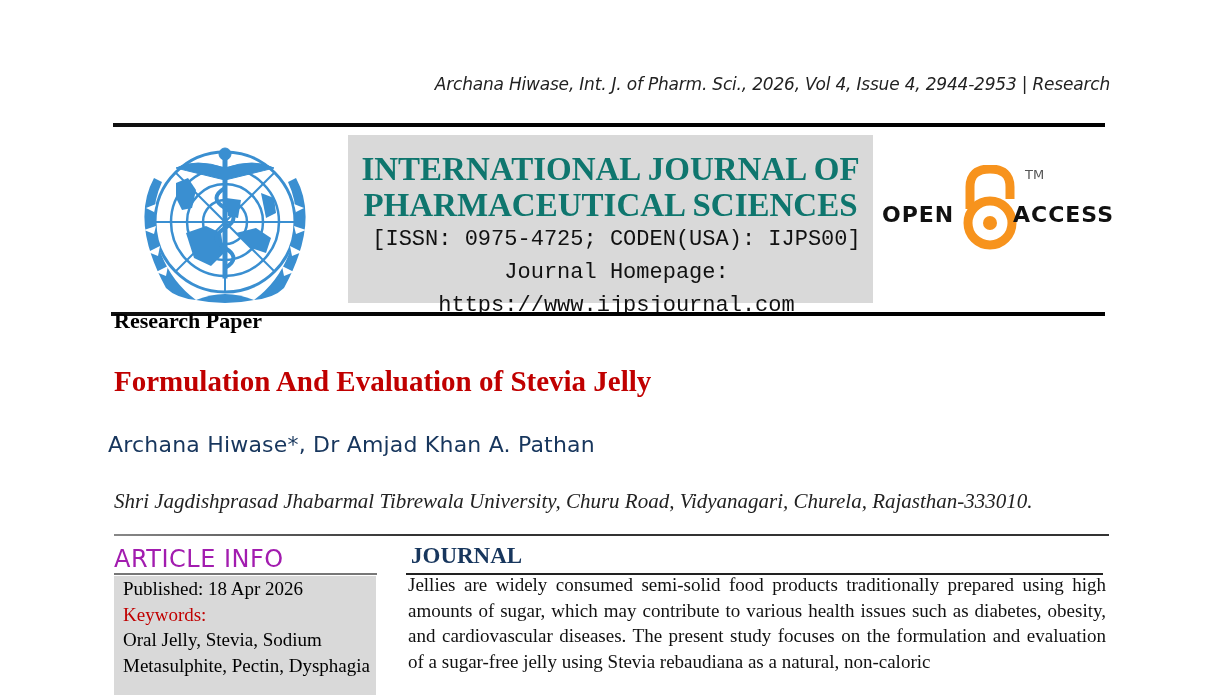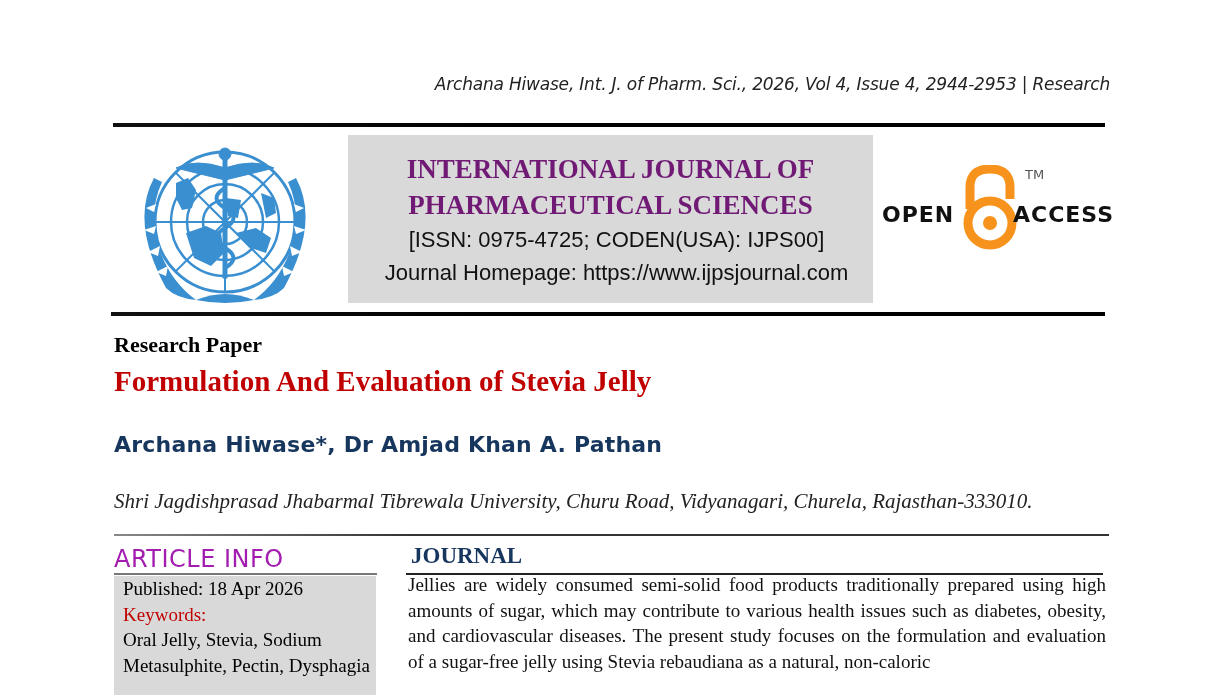"INTERNATIONAL JOURNAL OF" .journal-title { color: #701a75 -> #0f766e; font-size: 27px -> 33px }
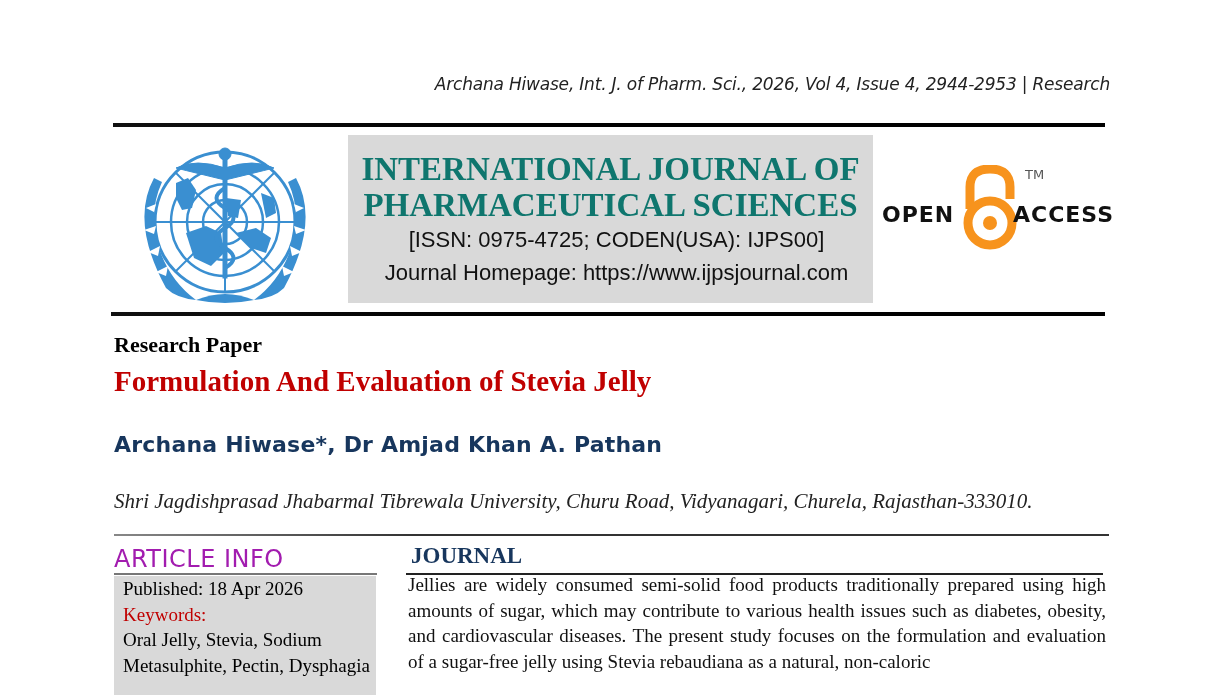"[ISSN: 0975-4725; CODEN(USA): IJPS00]" .journal-meta { font-family: Liberation Sans, sans-serif -> Liberation Mono, monospace }
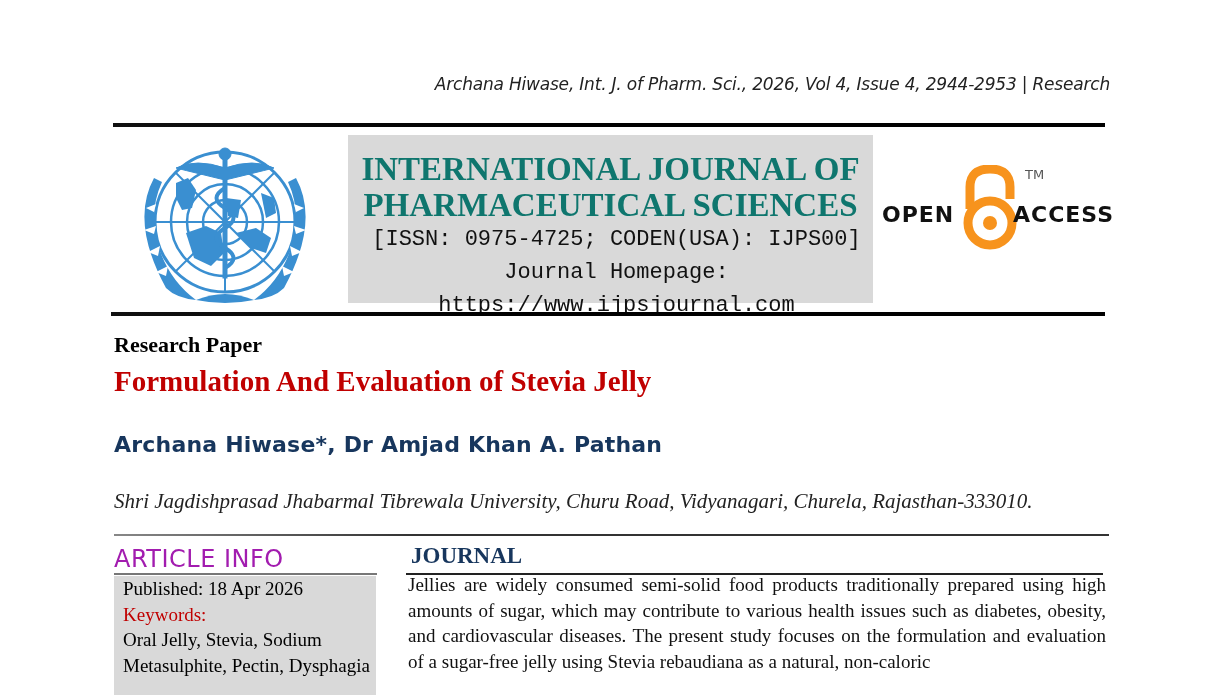"Research Paper" .paper-type { top: 332px -> 308px }
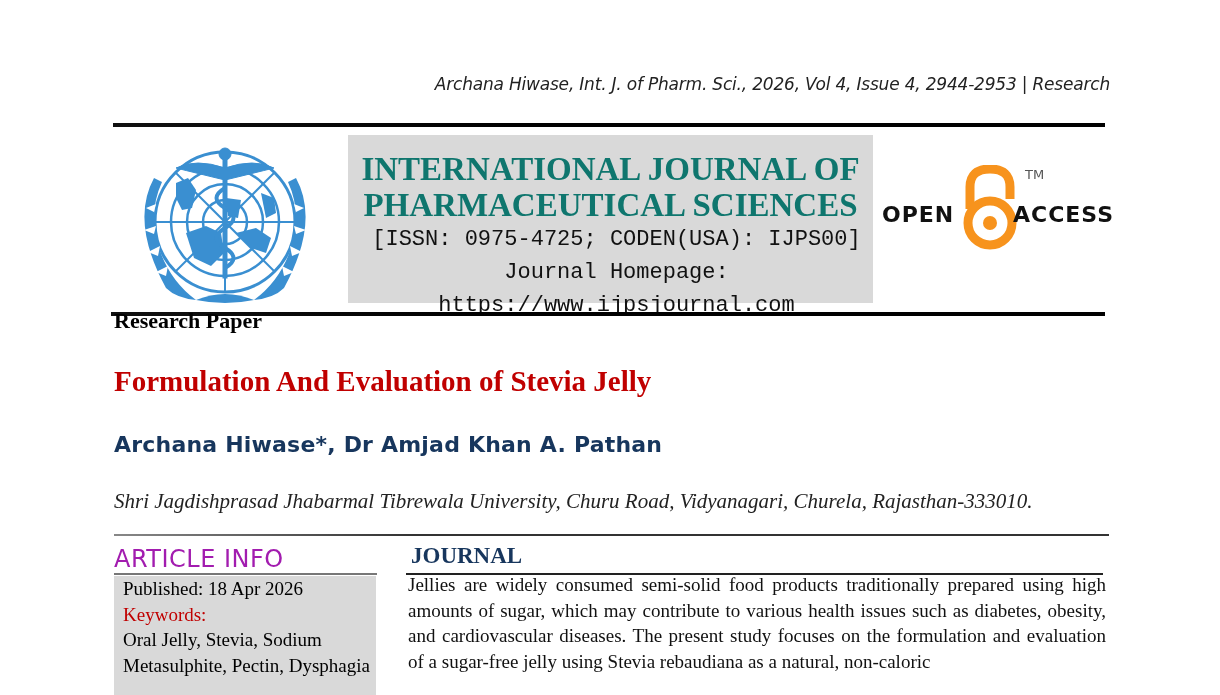"Archana Hiwase*, Dr Amjad Khan" .authors { font-weight: bold -> normal; left: 114px -> 108px }
